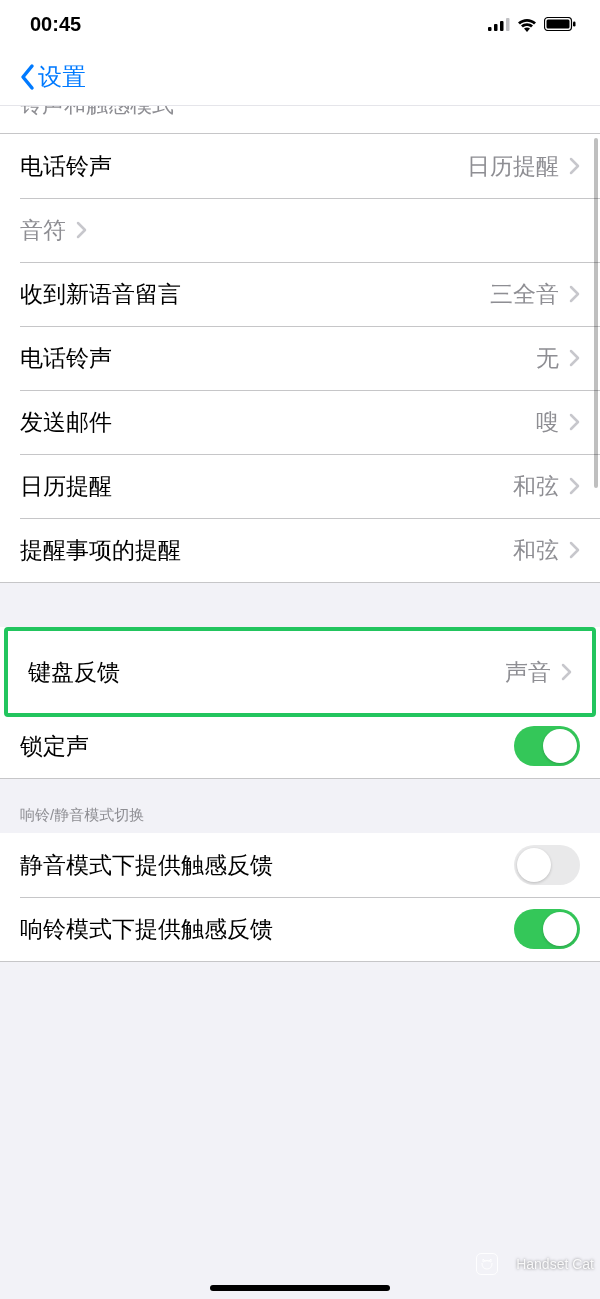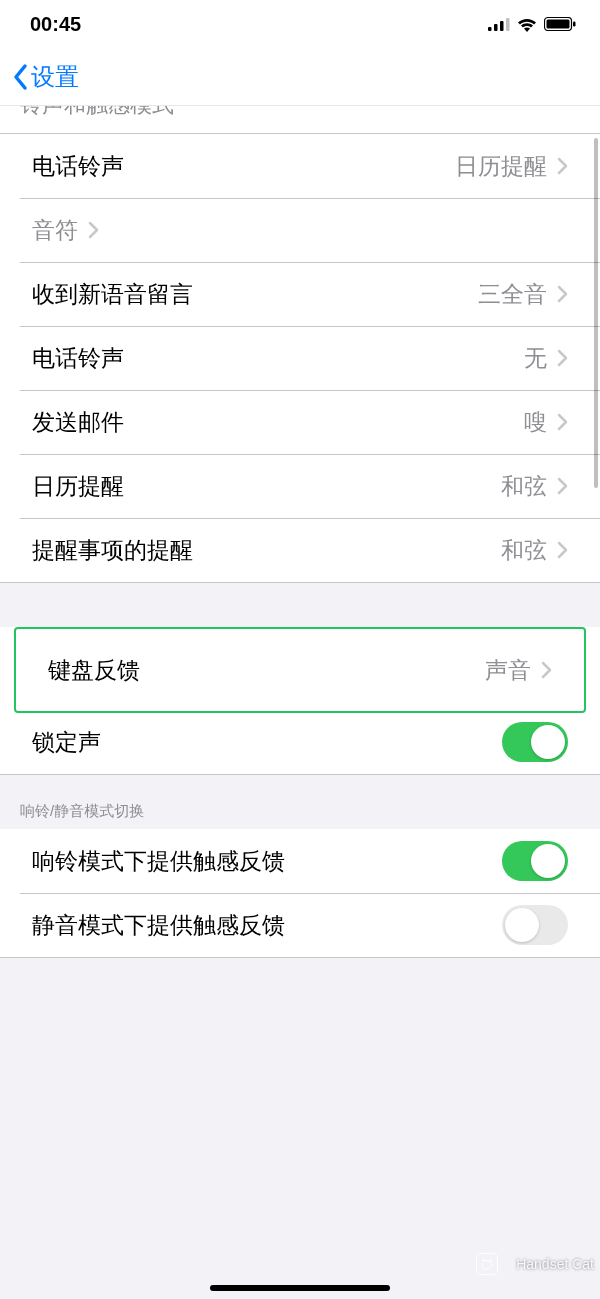"设置" .back-button { padding-left: 11px -> 18px }
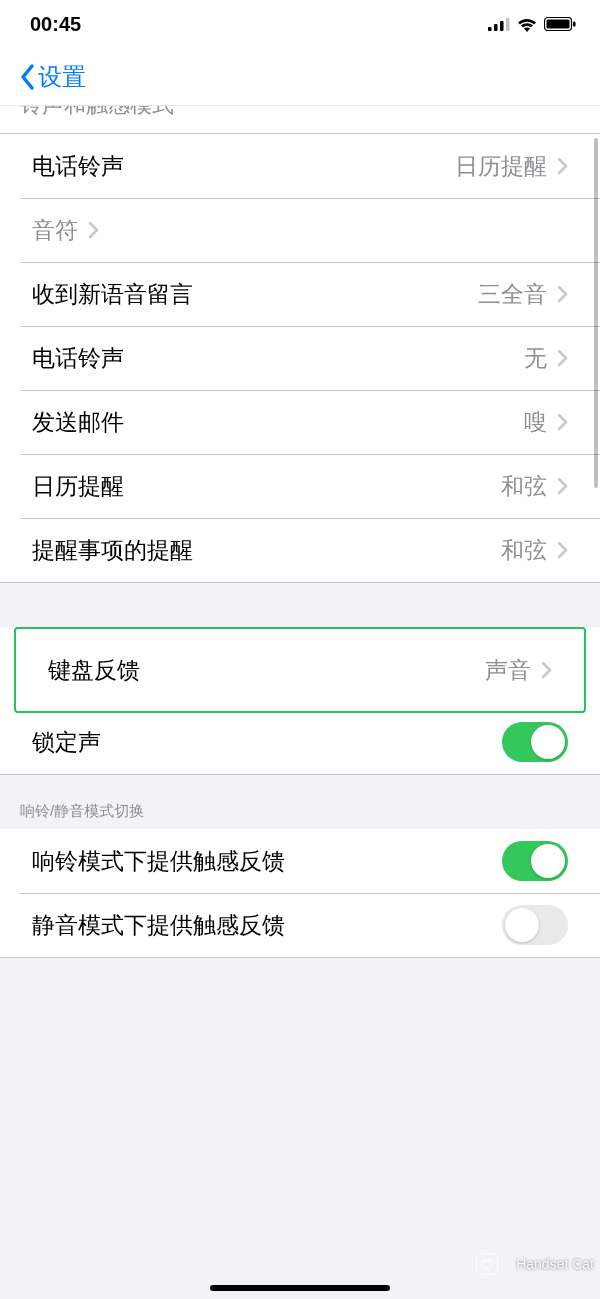"电话铃声" .row { padding: 0 32px -> 0 20px }
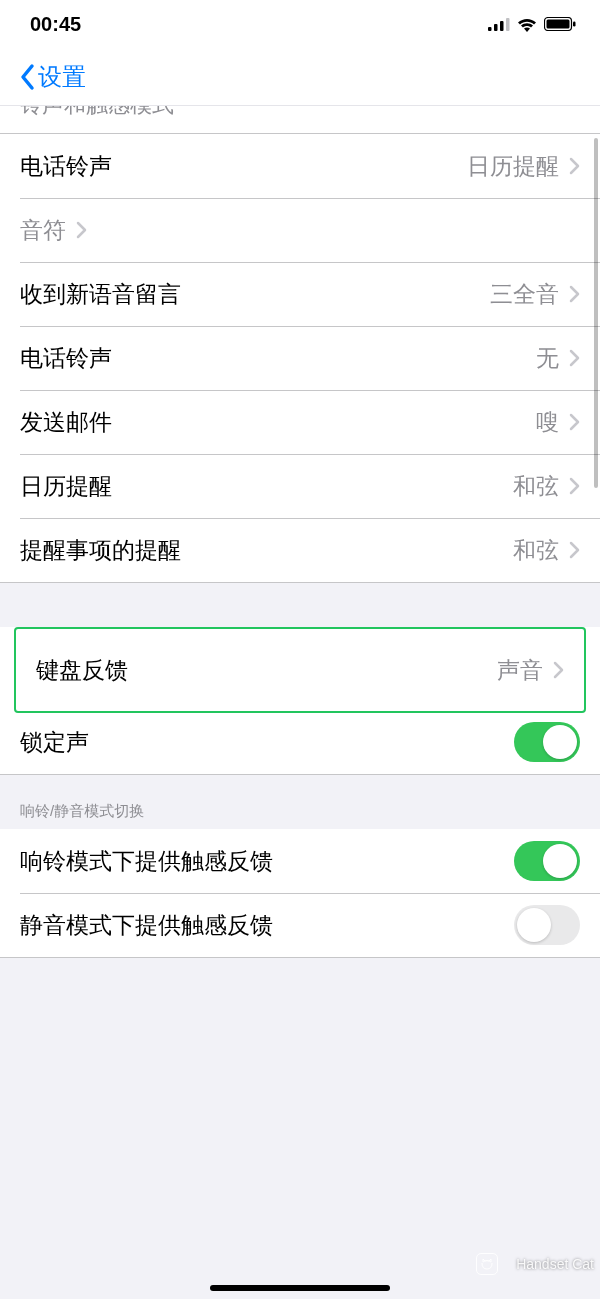"键盘反馈" .highlight-box { border: 2px solid #22c55e -> 4px solid #22c55e; margin: -3px 14px -> -3px 4px }
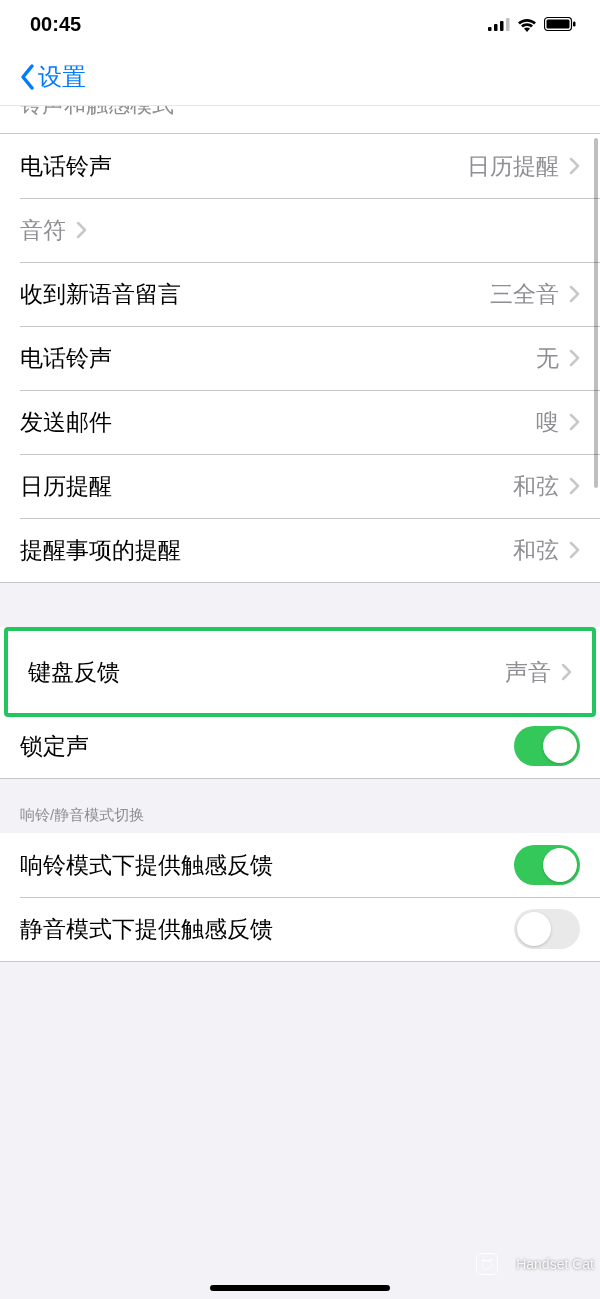"响铃模式下提供触感反馈" div.row { order: before "静音模式下提供触感反馈" -> after "静音模式下提供触感反馈" }
